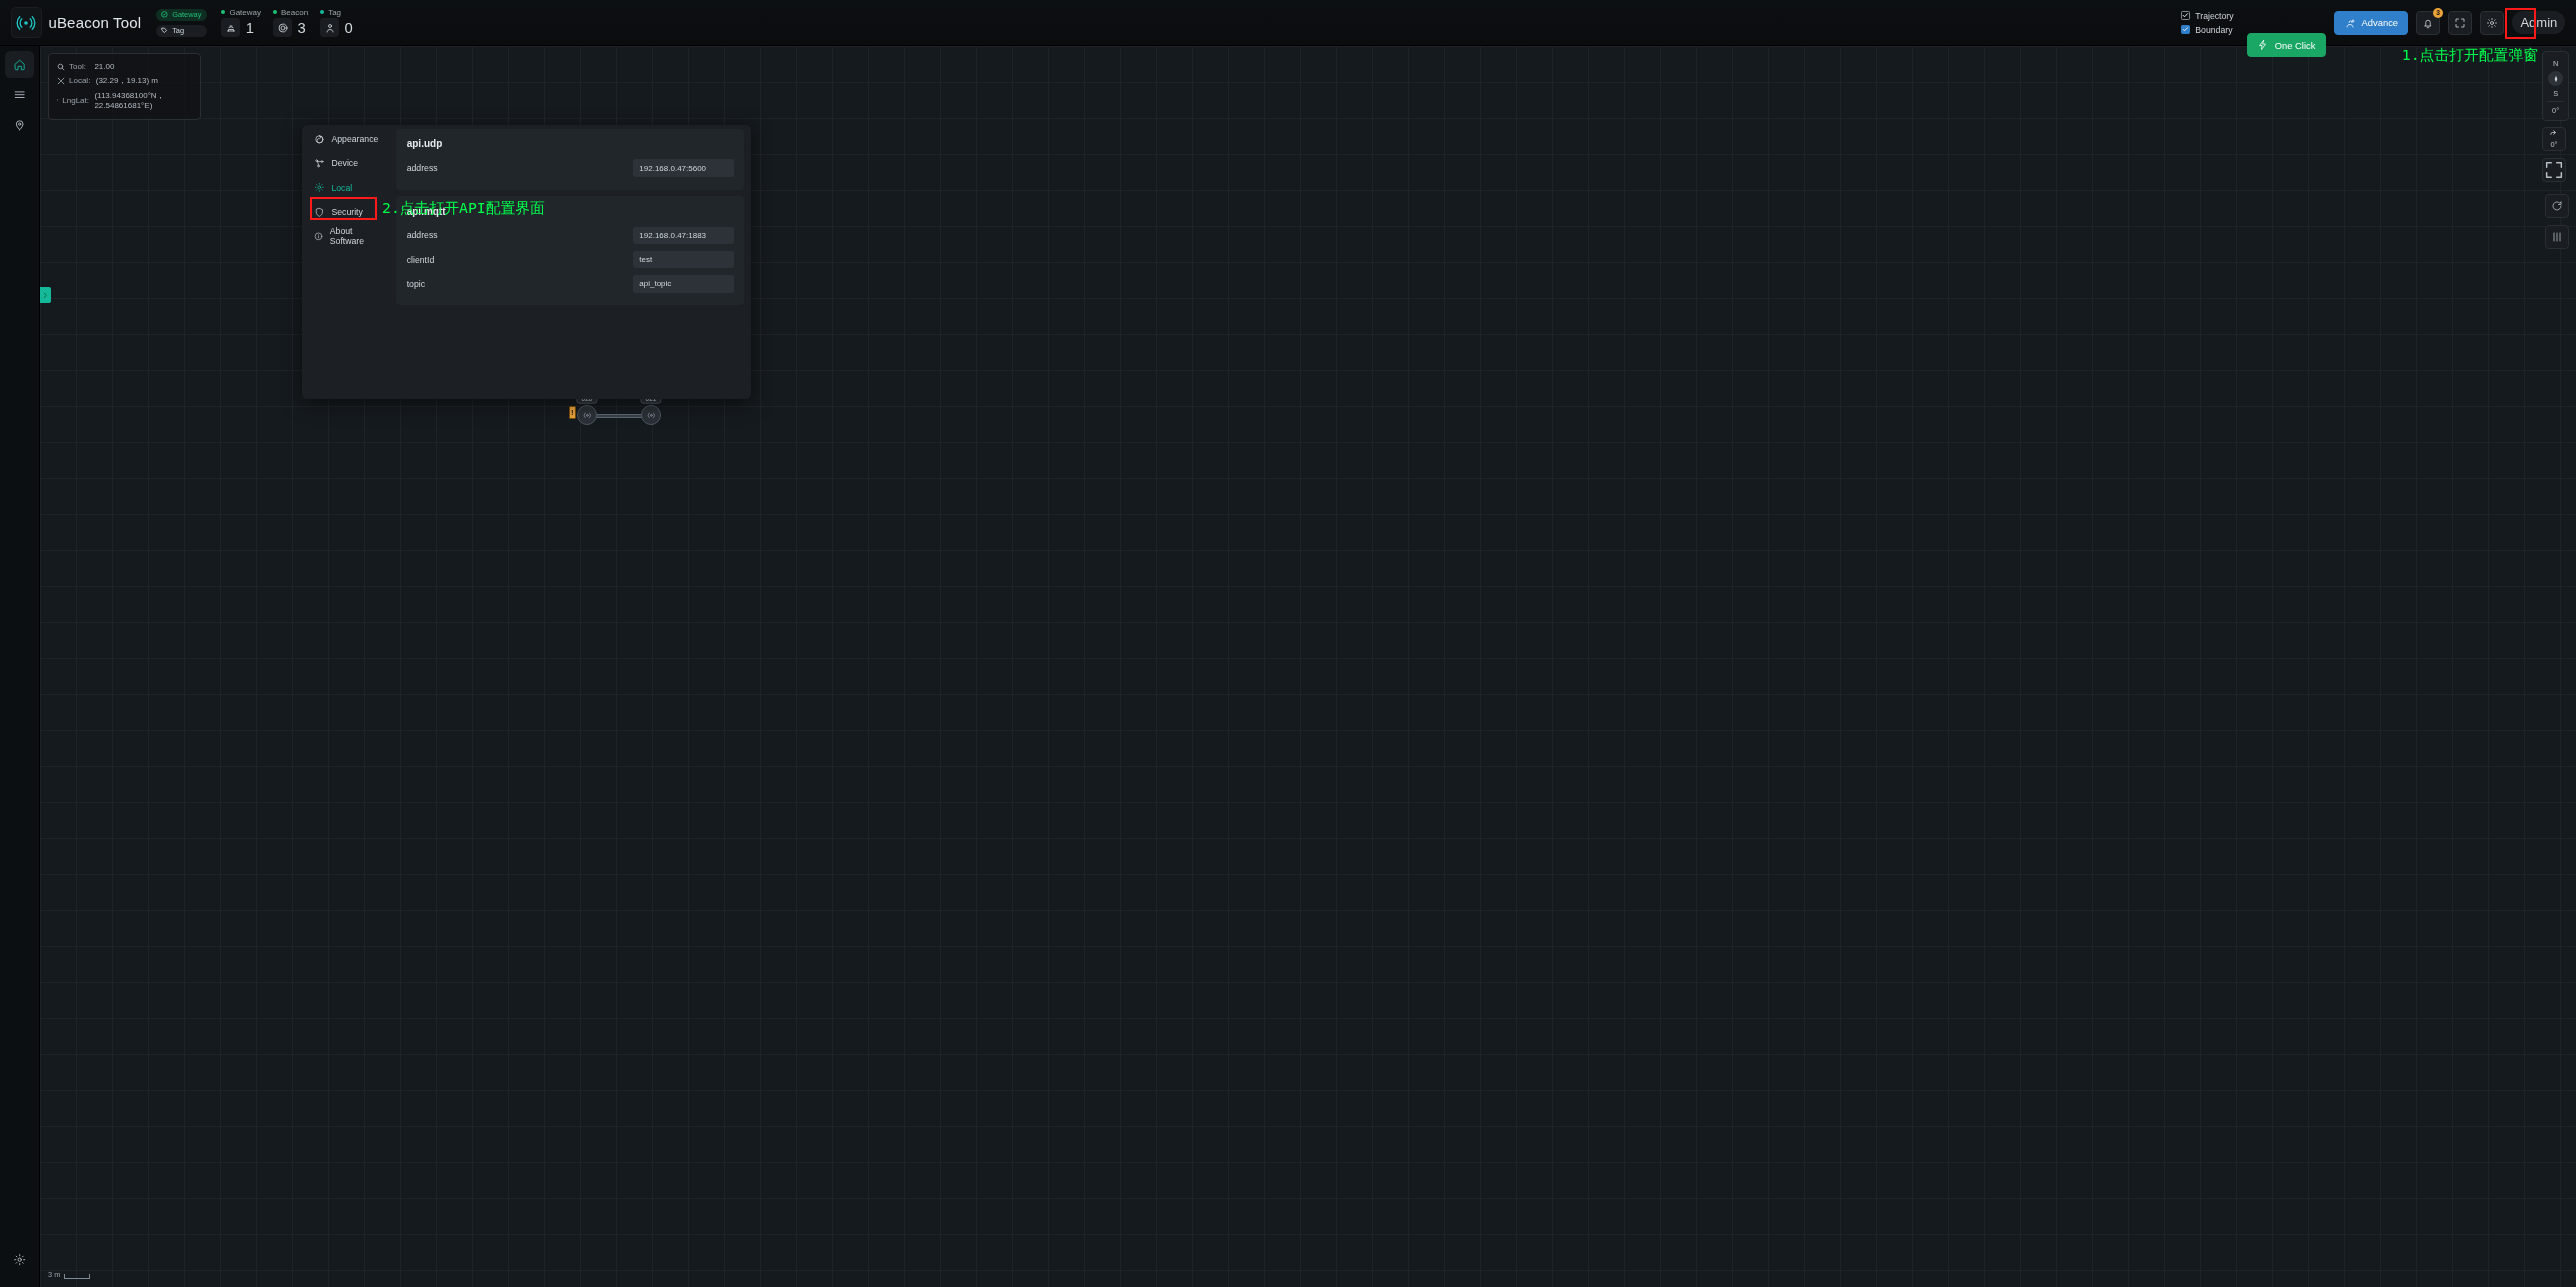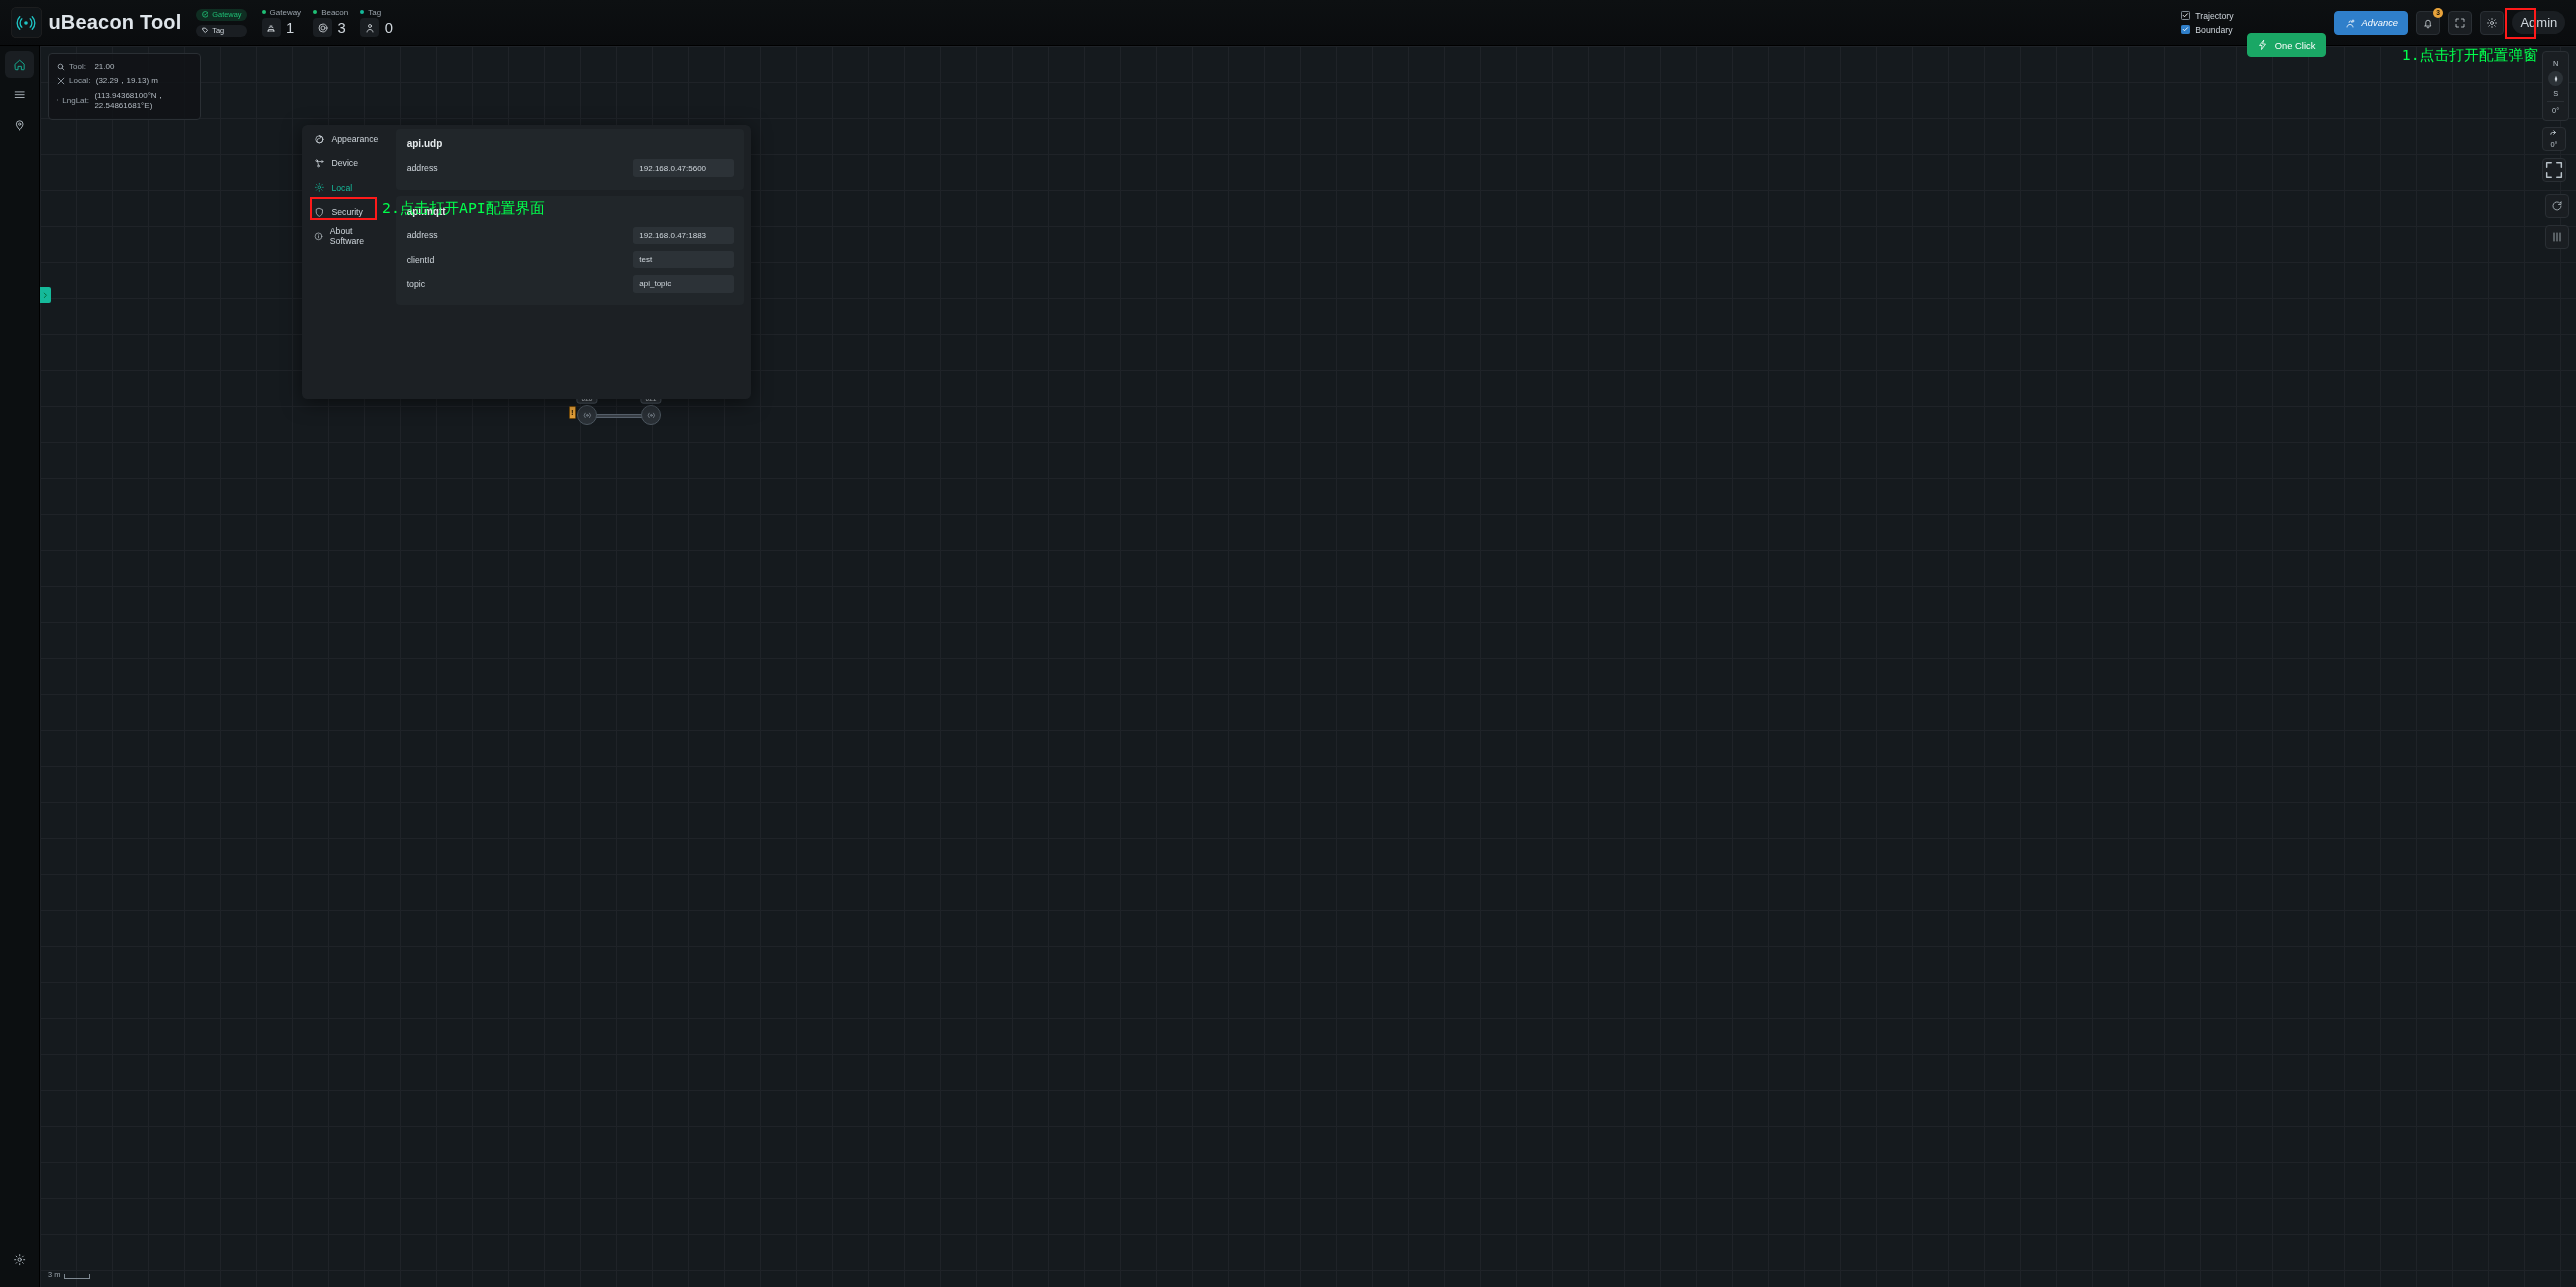"uBeacon Tool" .logo-text { font-size: 20px -> 15px; font-weight: 700 -> 400 }
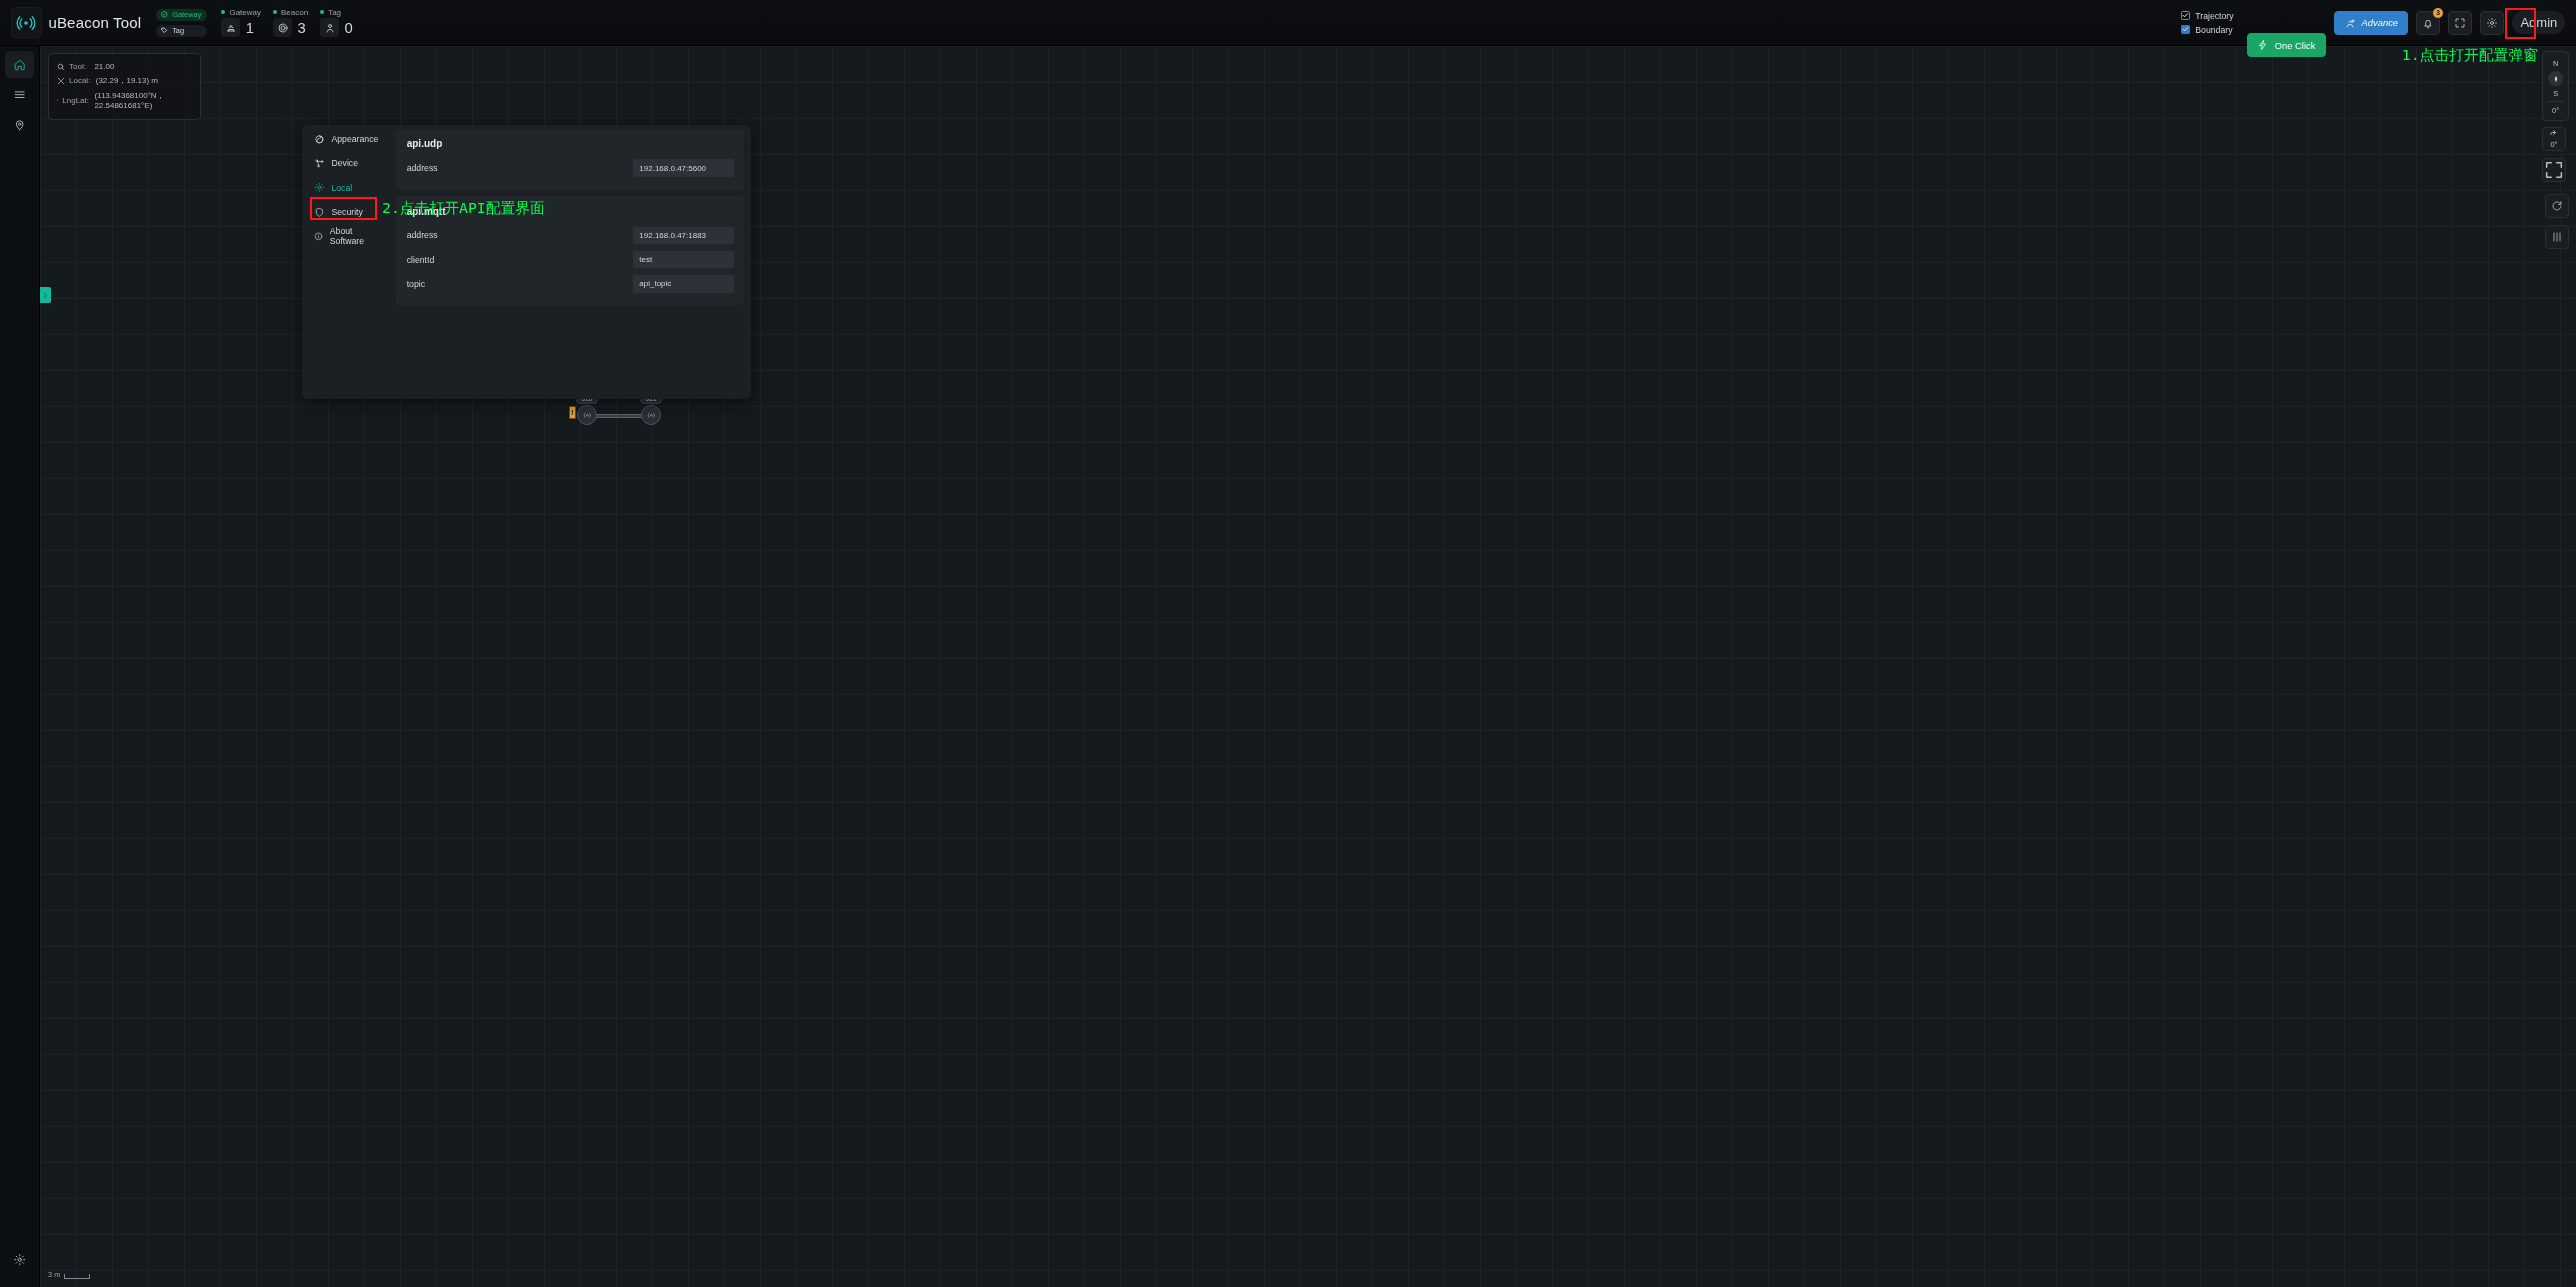"Advance" .btn.blue { font-style: italic -> none }
